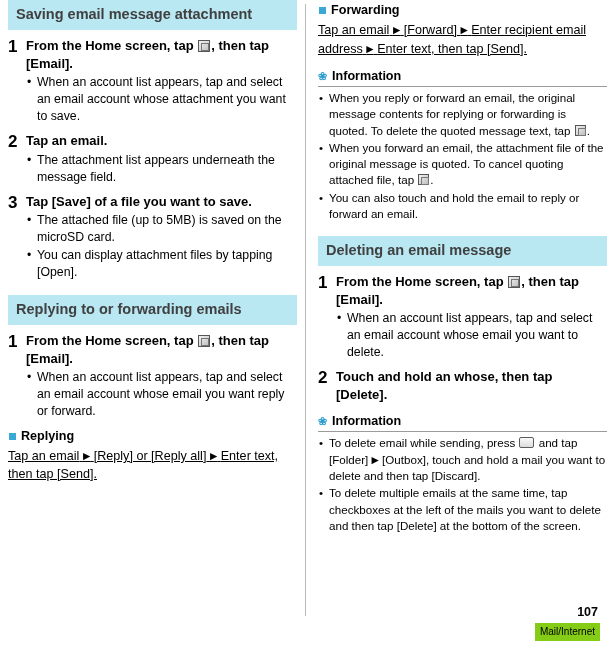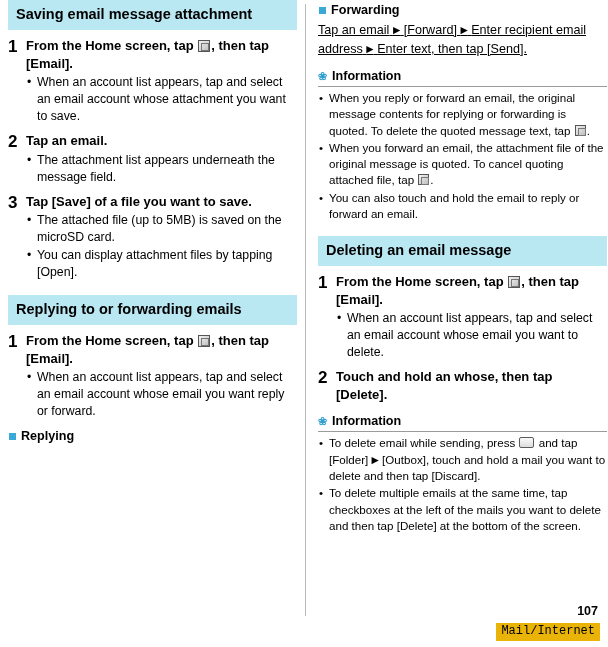"Saving email message attachment" .sec-head { color: #000000 -> #404040 }
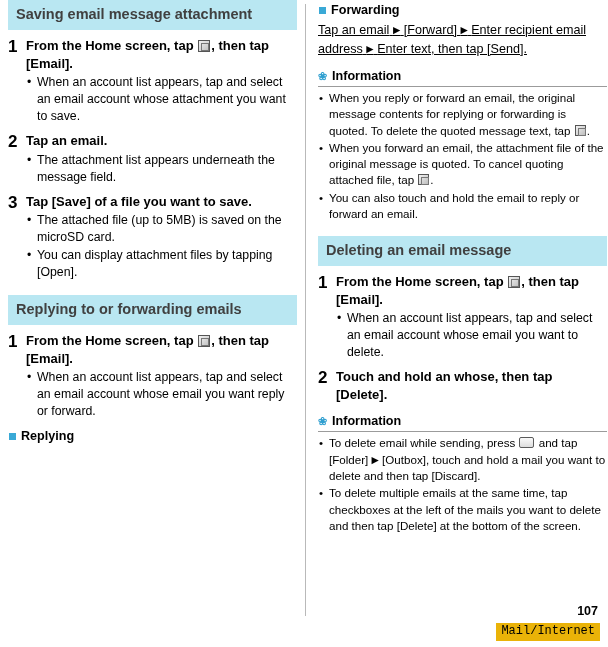"Tap an email ▶ [Reply]" div.para { html: none -> <div> <span>Tap an email</span> <span>▶</span> <span>[Reply] or [Reply all]</span> <span>▶</span> <span>Enter text, then tap [Send].</span> </div> }
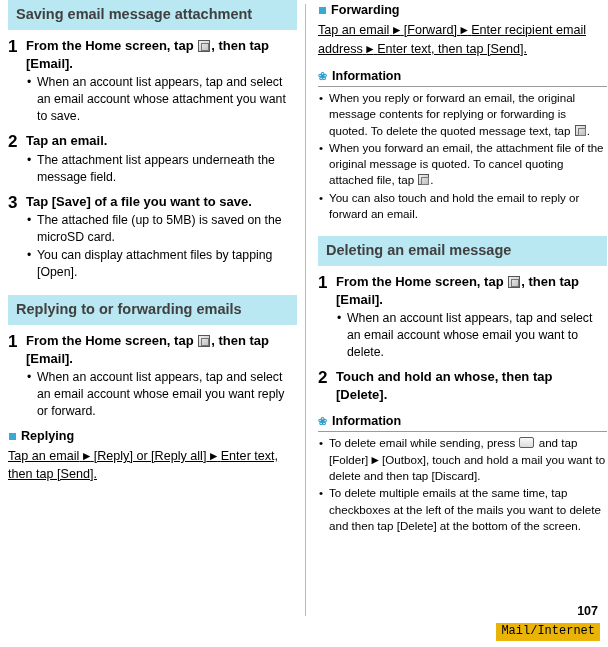"Mail/Internet" .footer-tag { background: #eab308 -> #84cc16; font-family: Liberation Mono, monospace -> none; font-size: 12px -> 10px }
